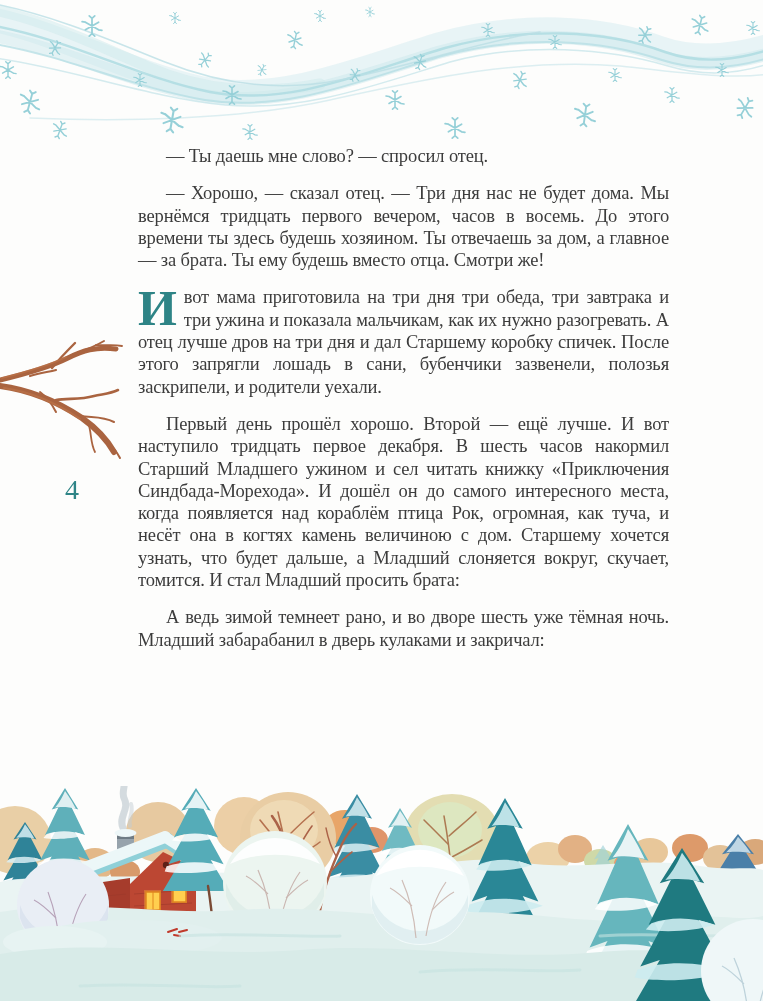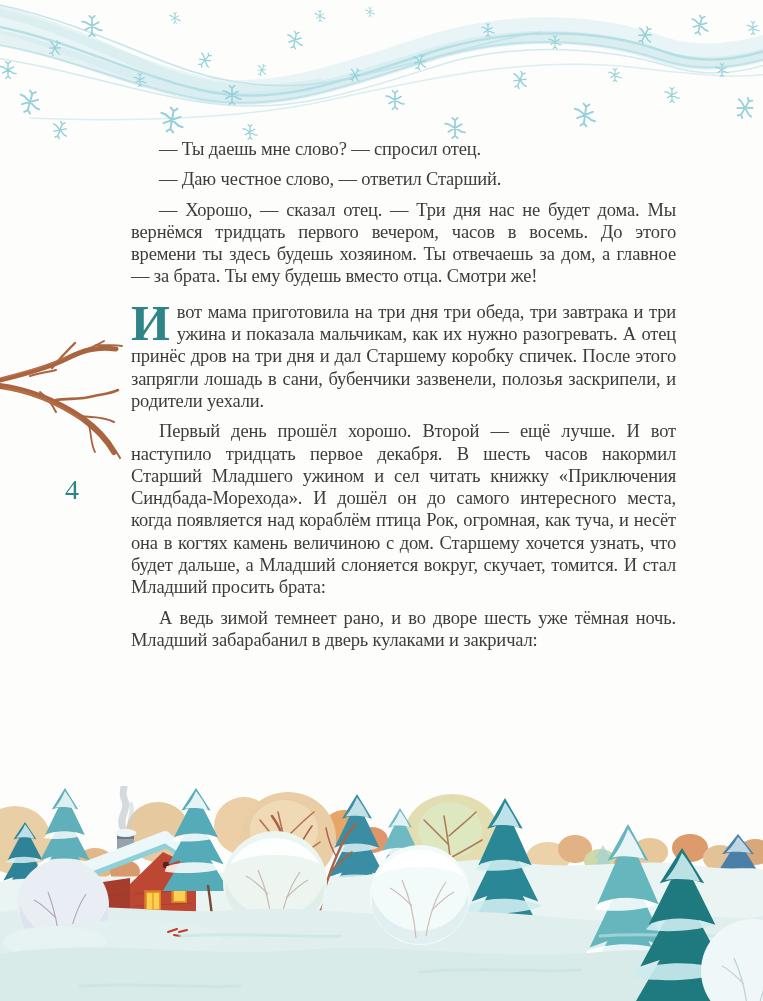"— Ты даешь мне слово?" .text-block p { margin: 8px -> 15px }
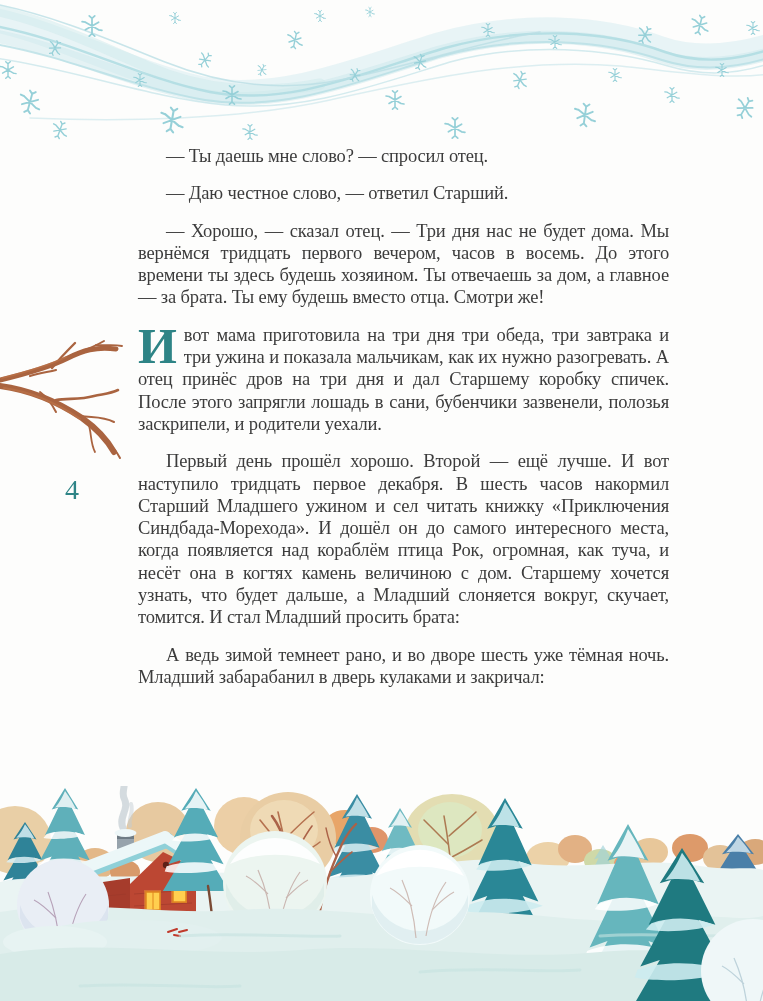"— Даю честное слово, —" p { html: <p>— Даю честное слово, — ответил Старший.</p> -> none }
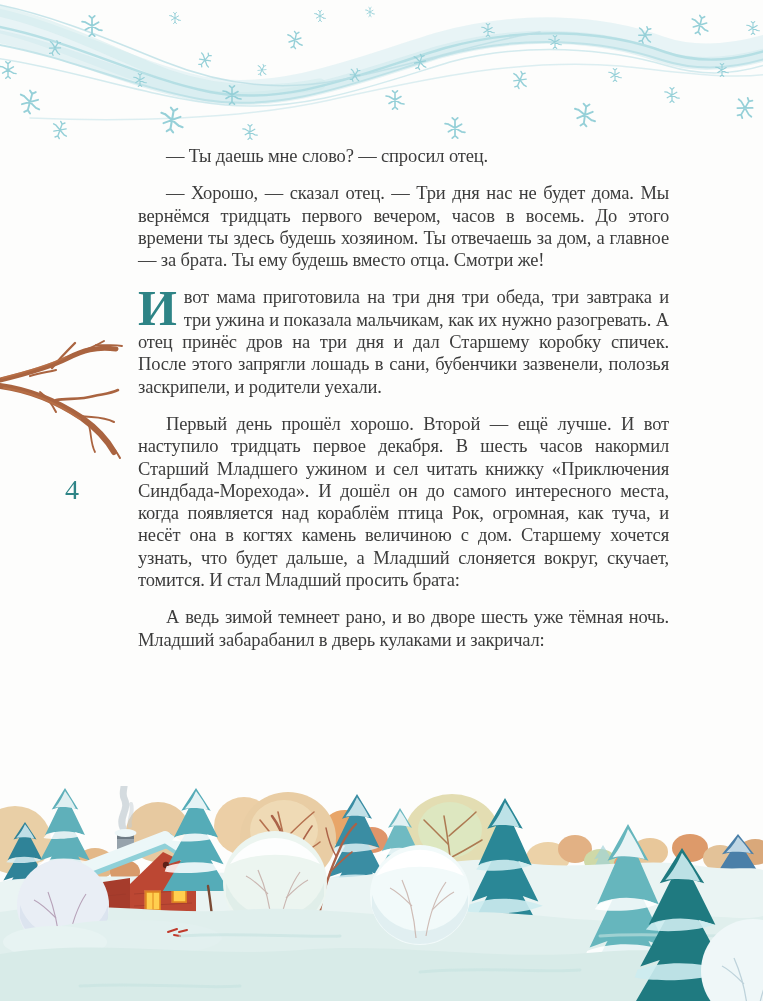"вот мама приготовила на три" span { text: принёс -> лучше }
